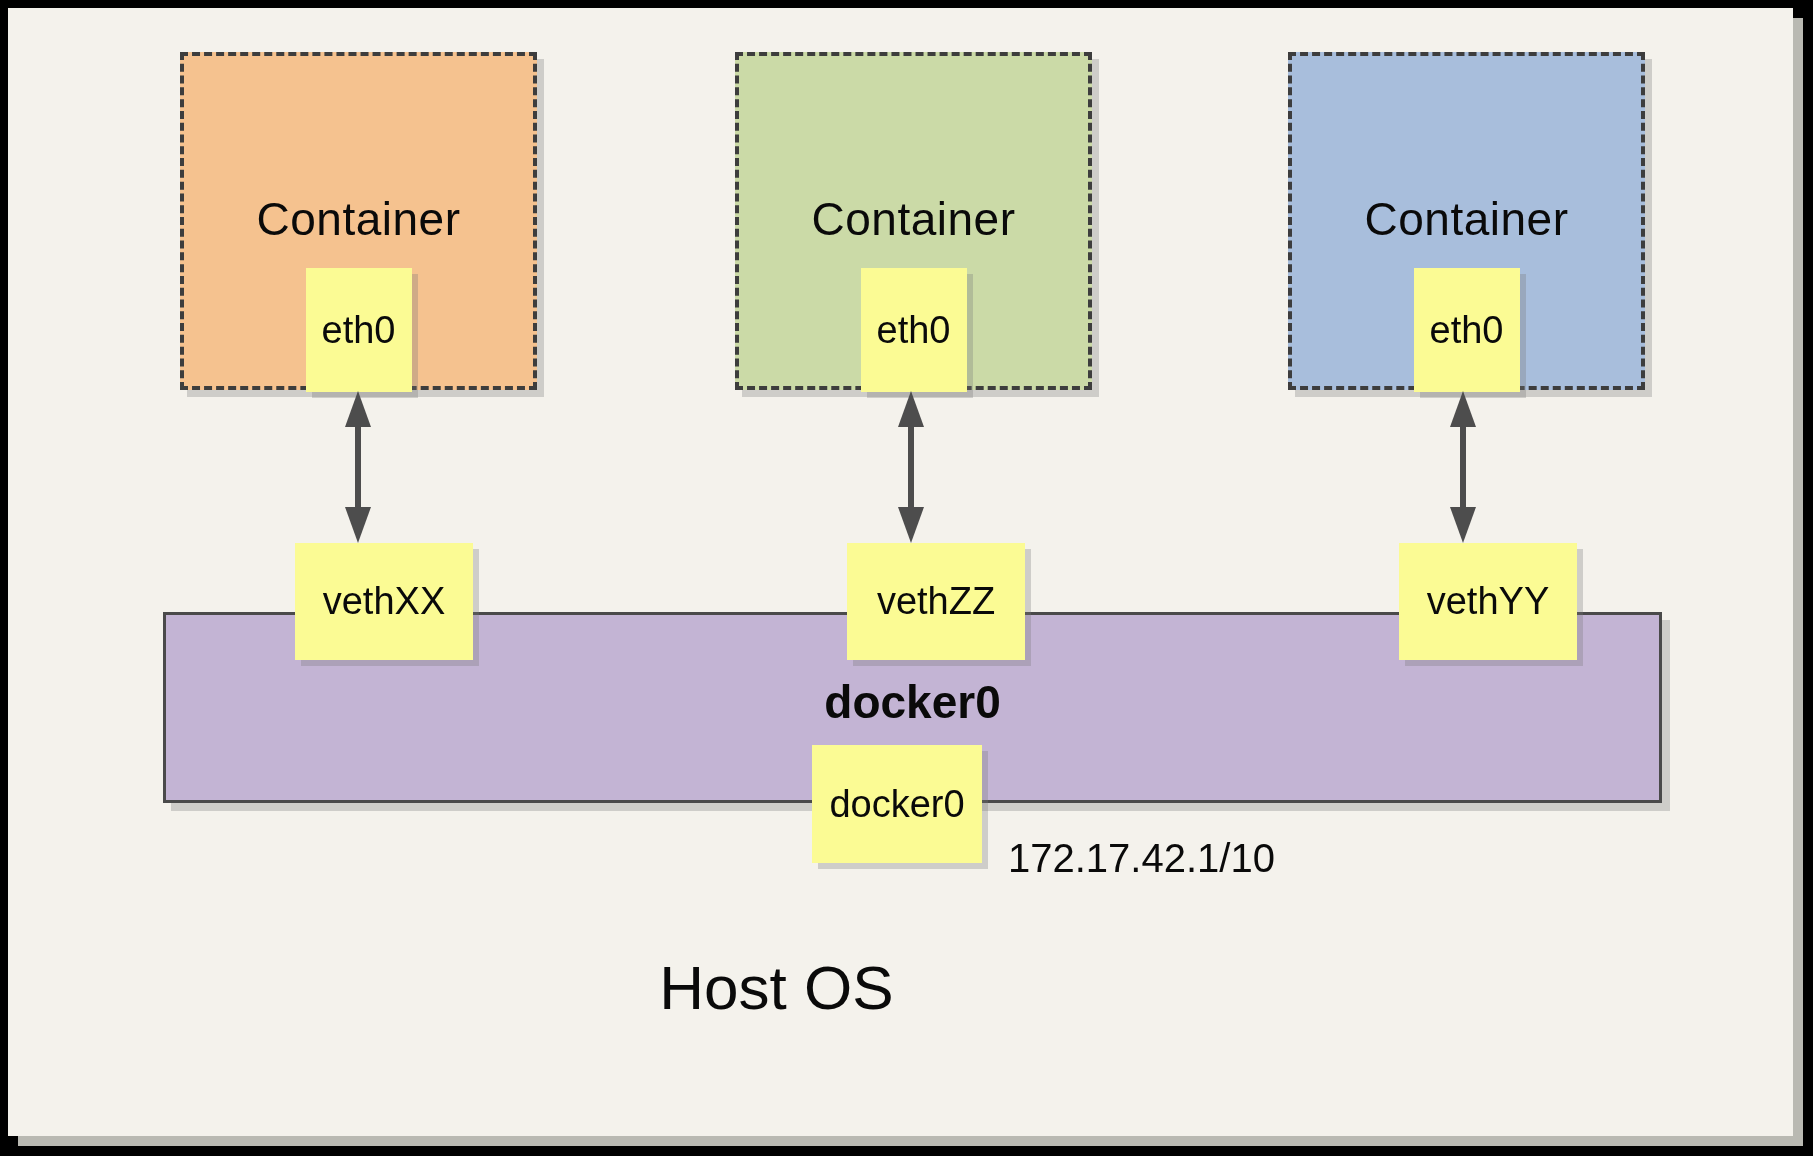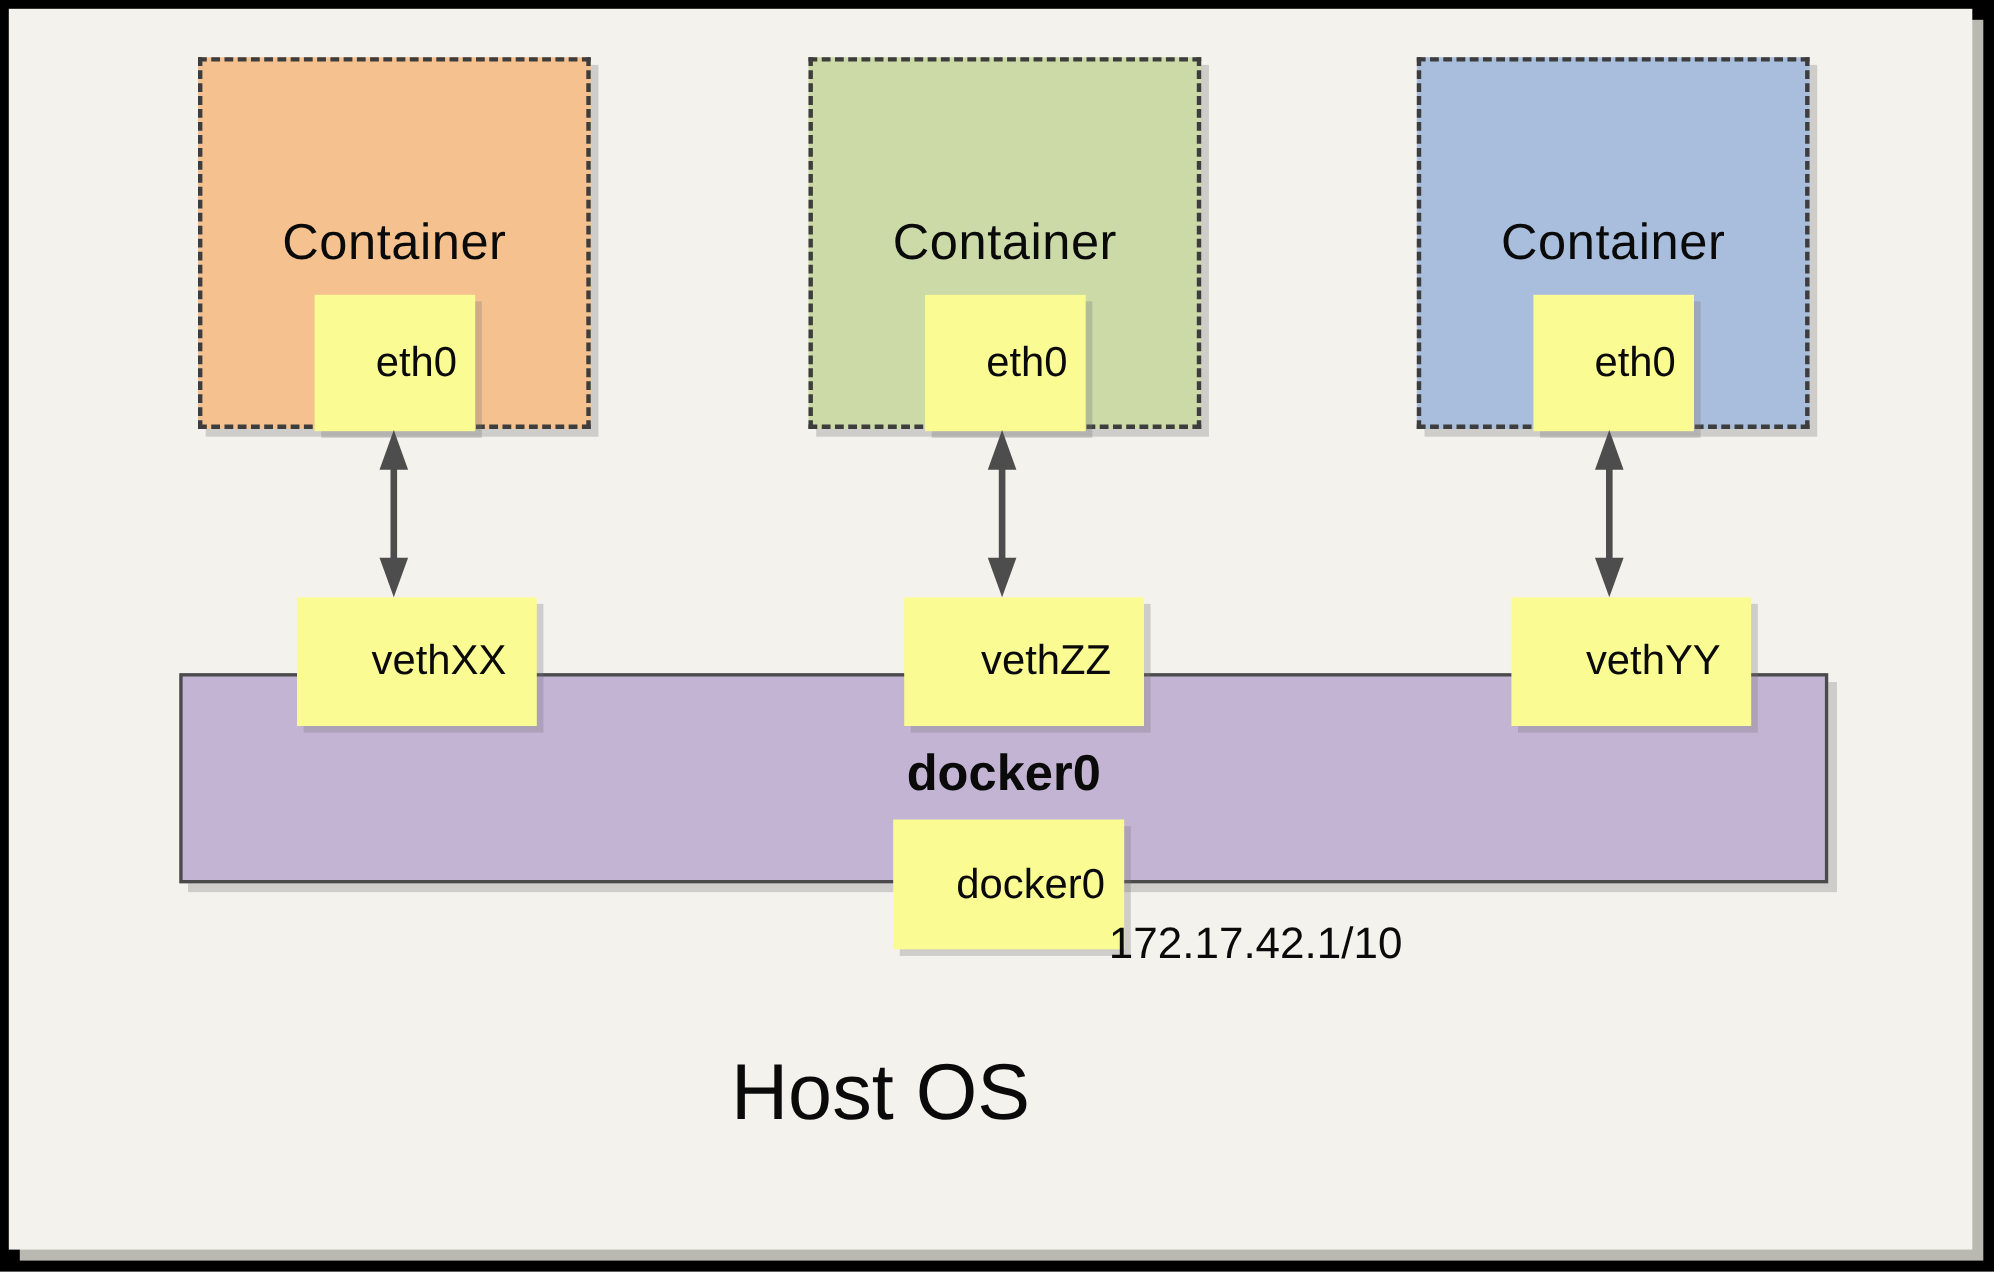"eth0" .iface-chip { padding-left: 40px -> none }
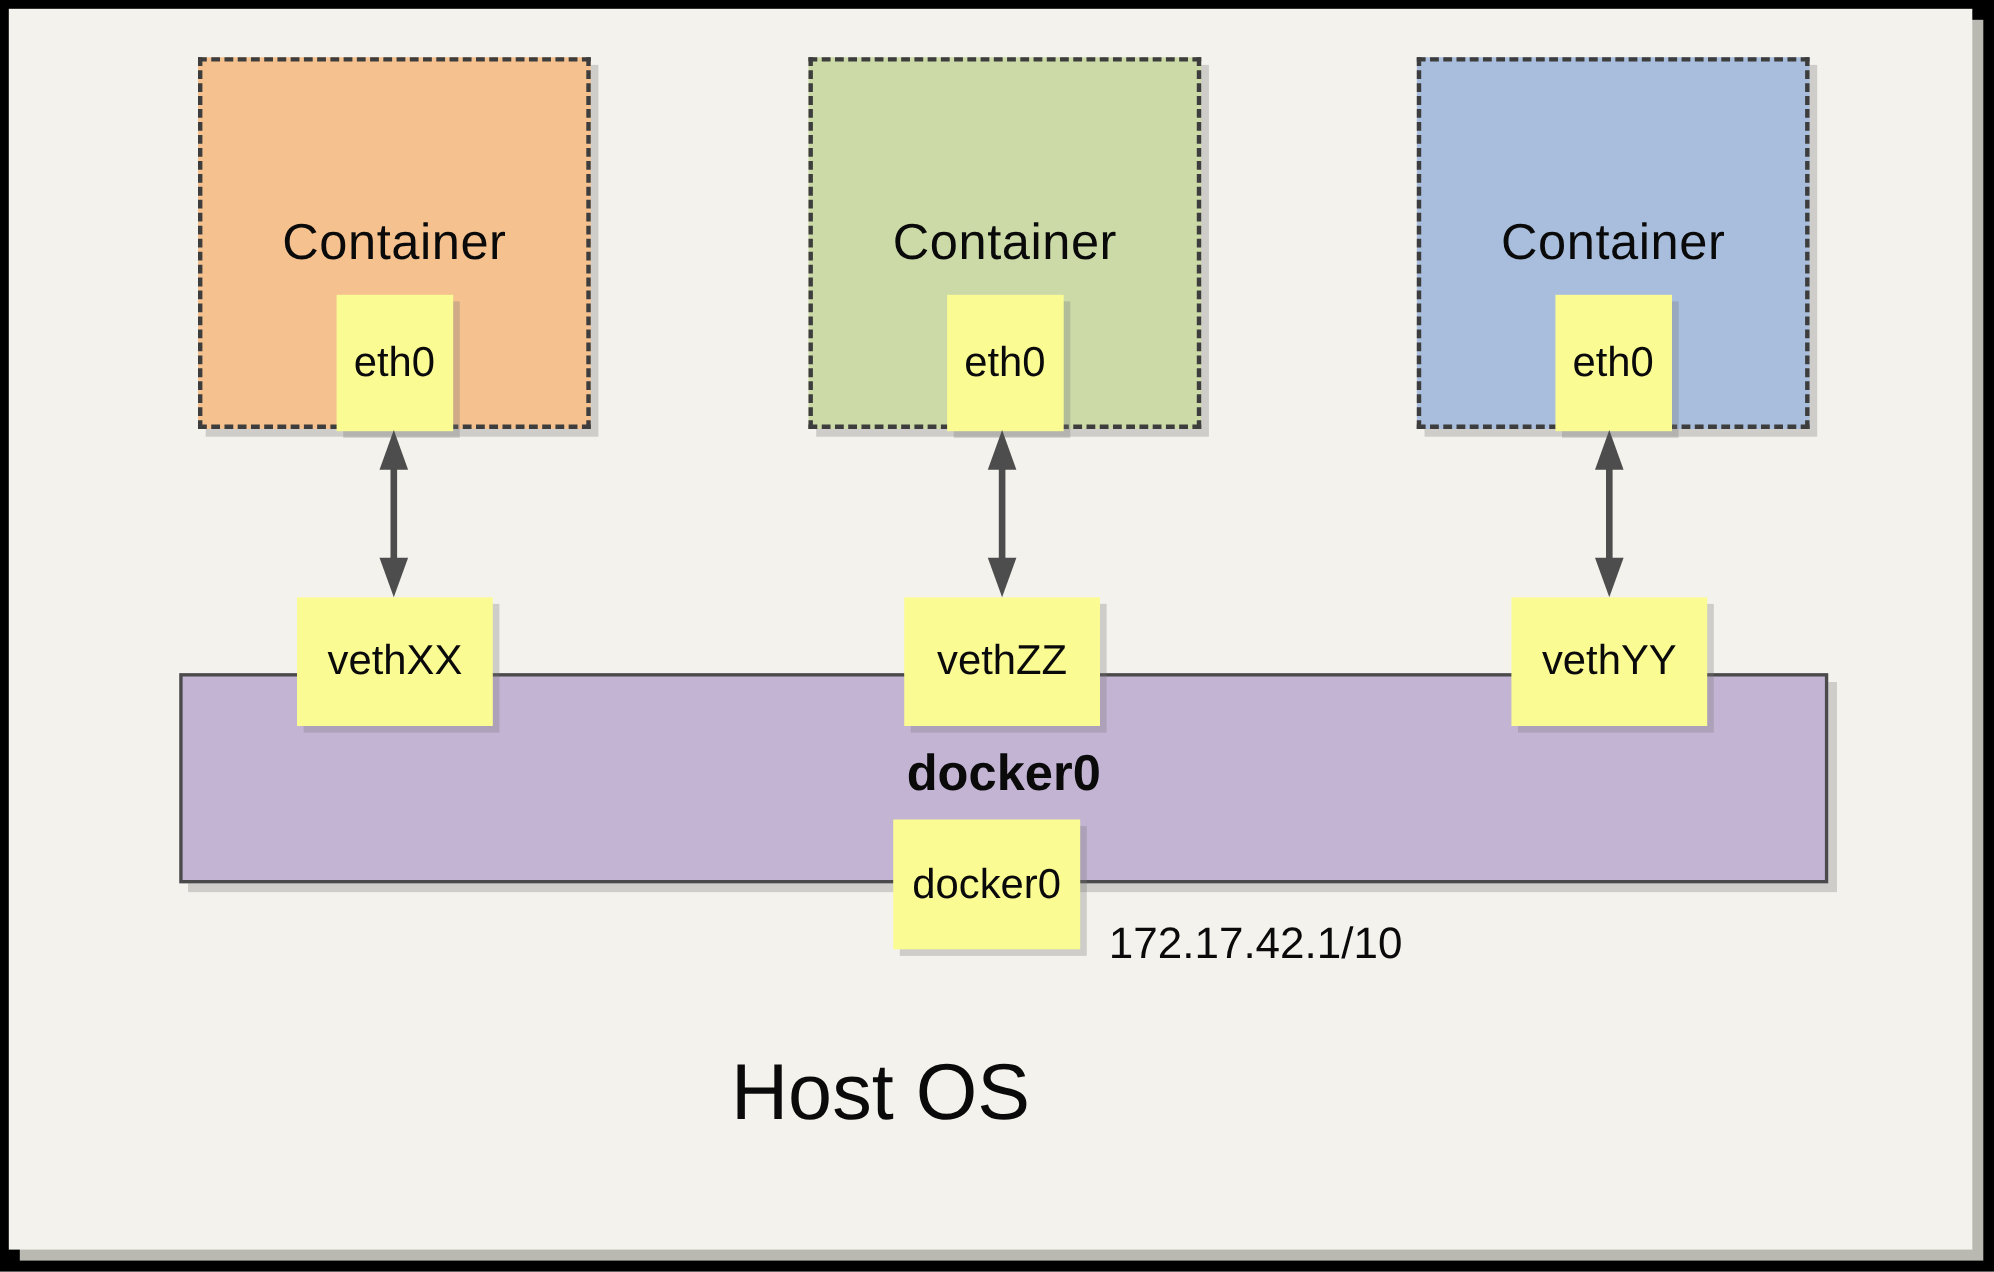"vethXX" .veth-box { margin-left: none -> 25px }
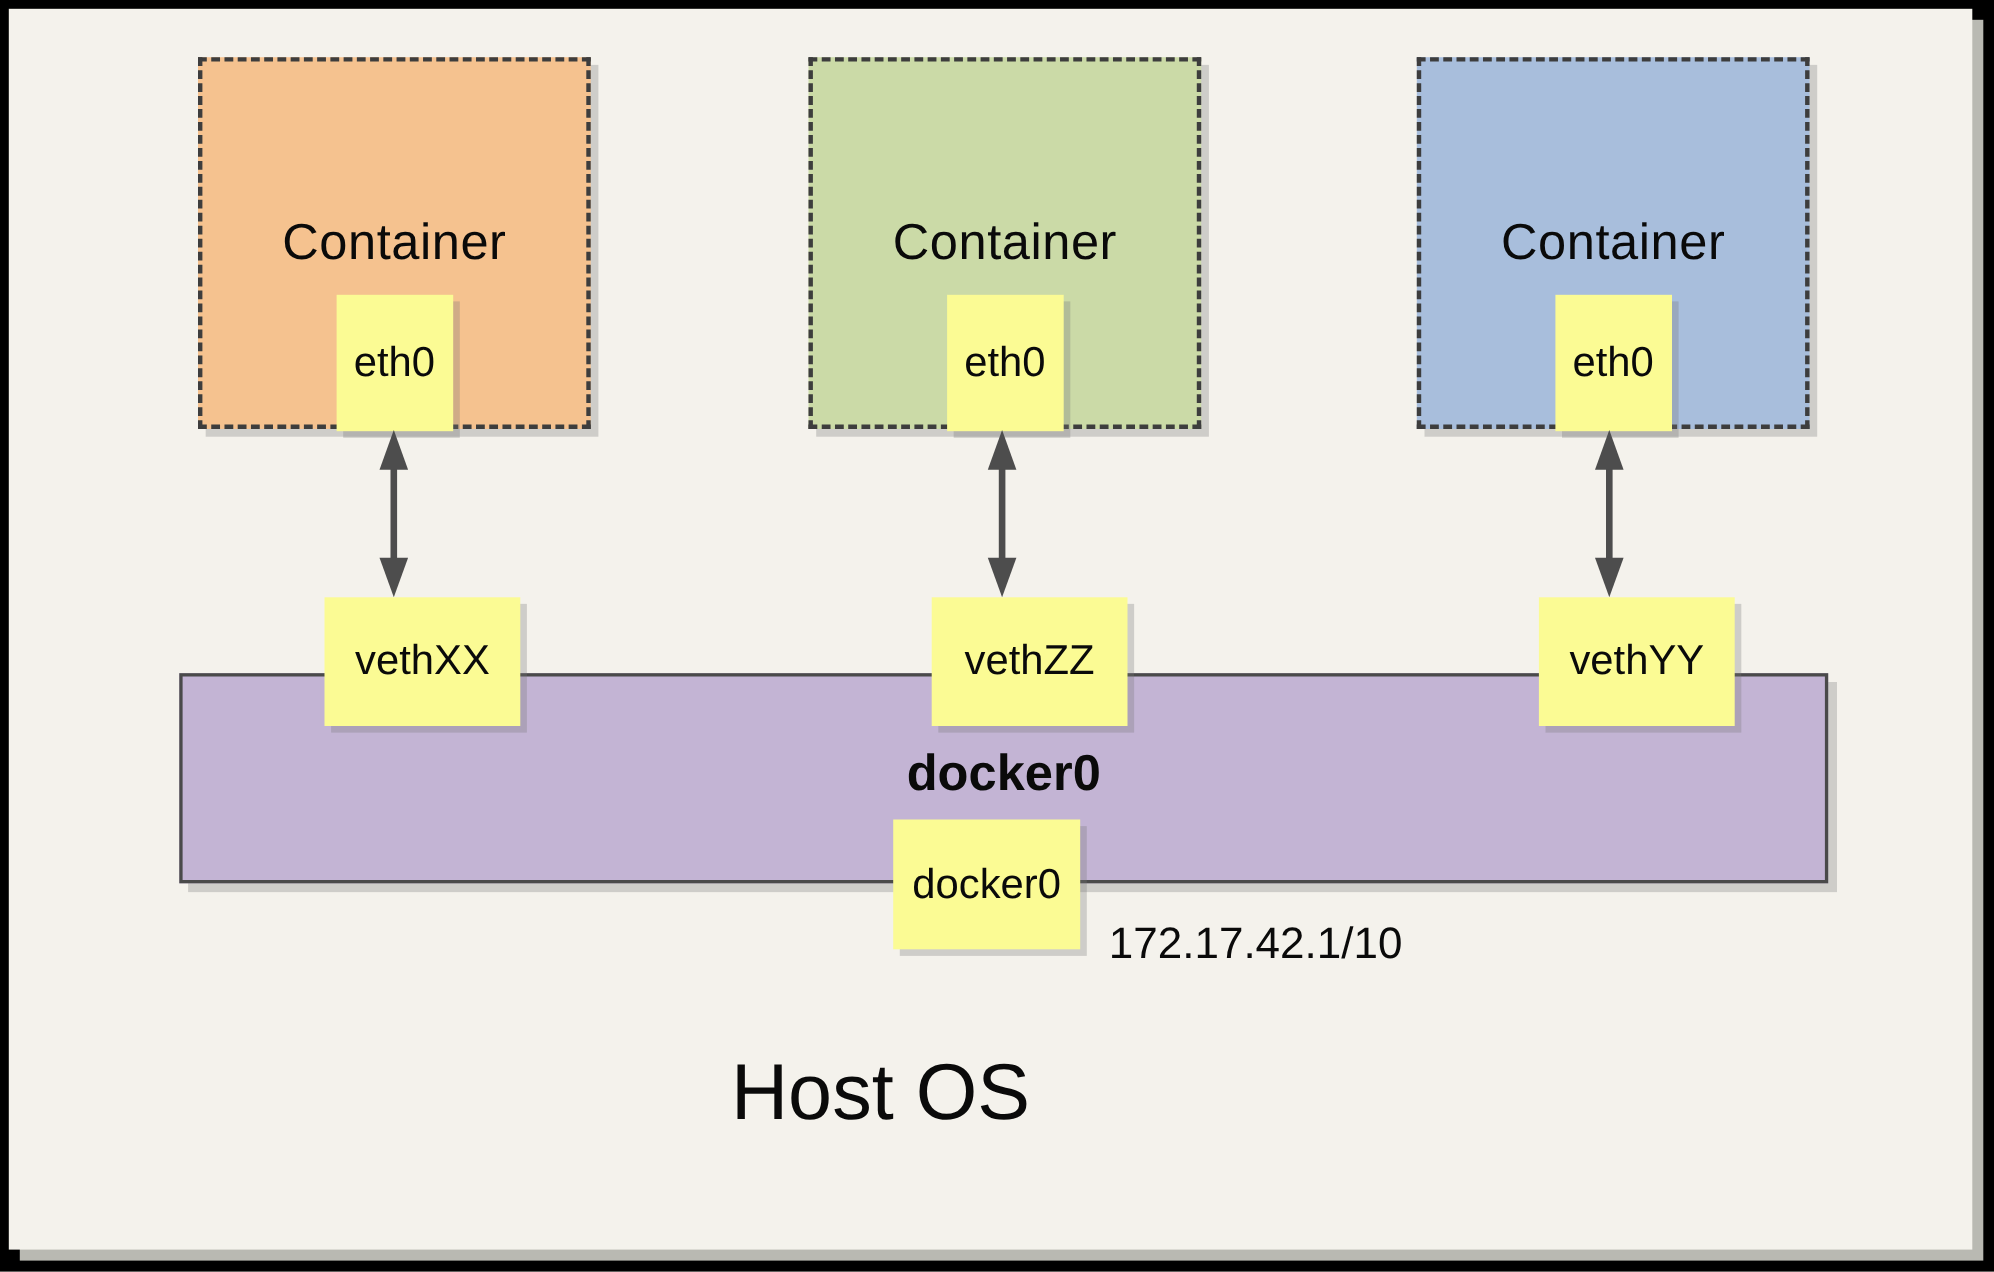"Host OS" .host-label { font-size: 72px -> 62px; margin-left: 24px -> none }
